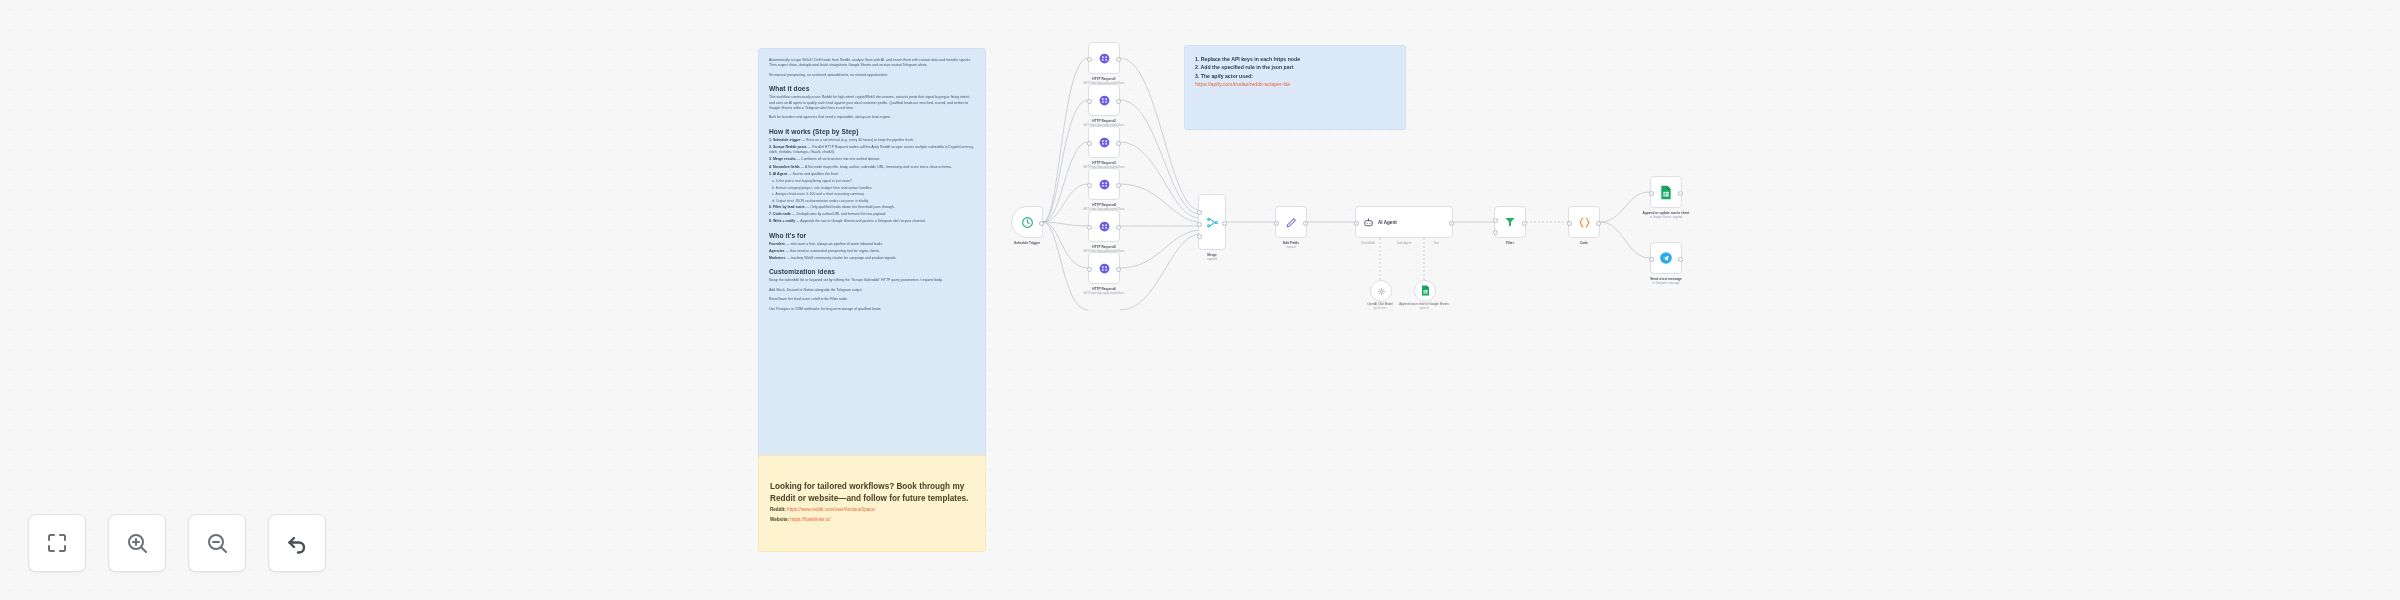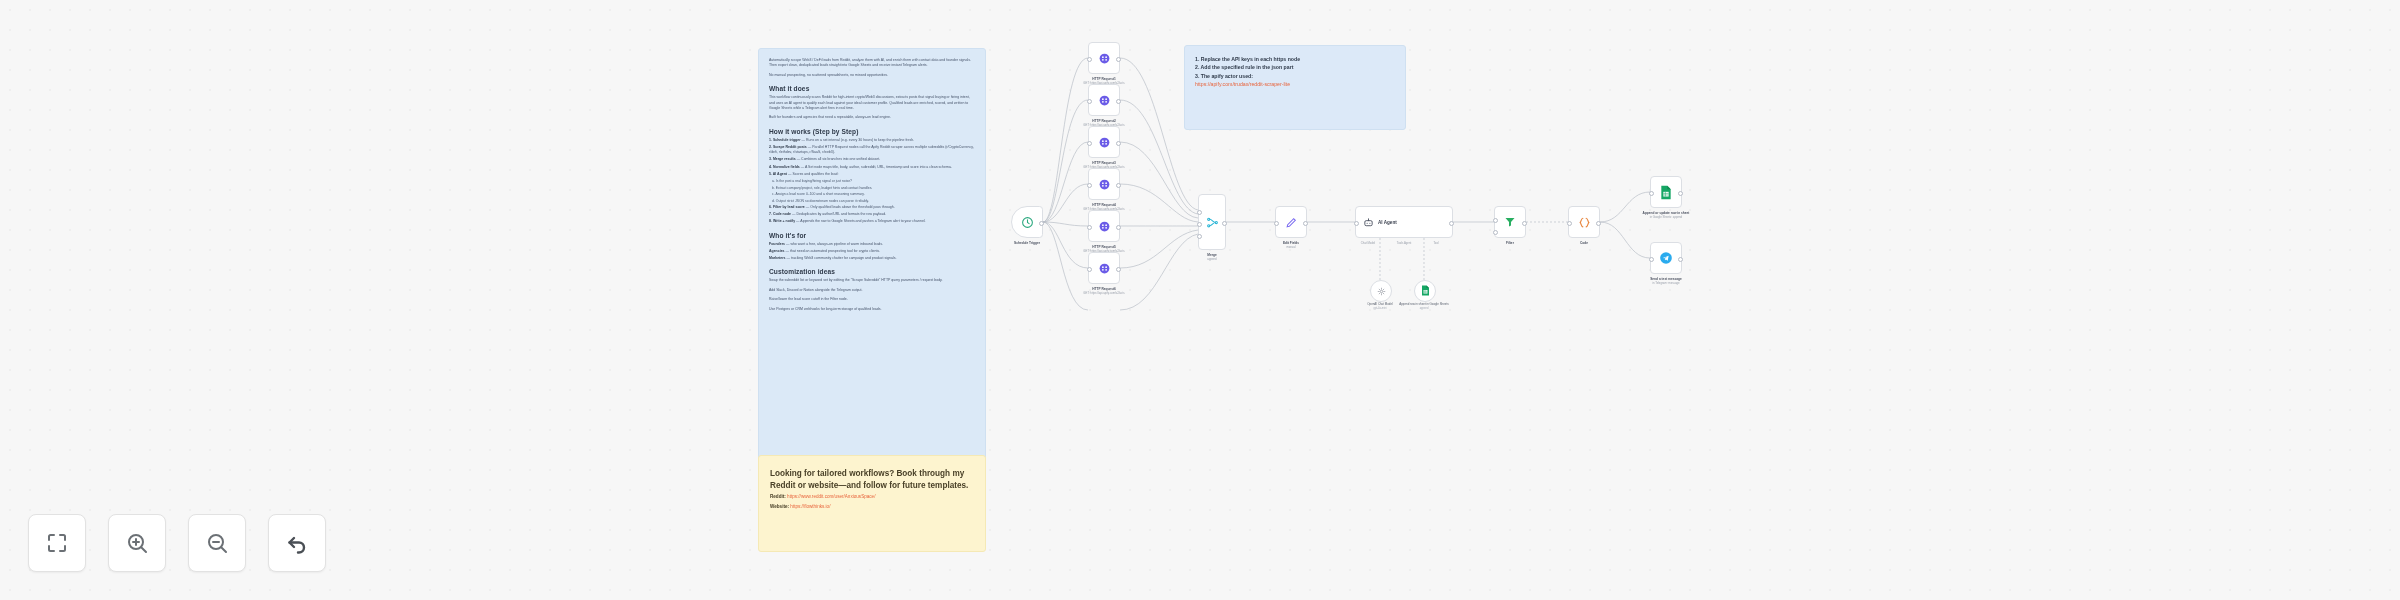"Looking for tailored workflows? Book" #cta-note { padding: 12px 11px -> 25px 11px }
